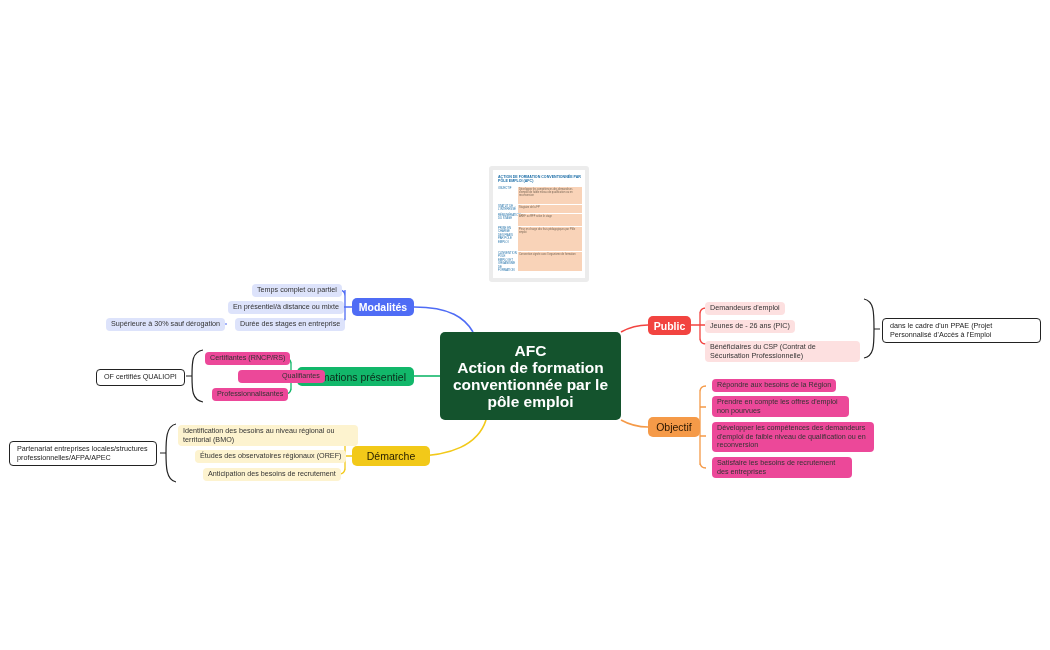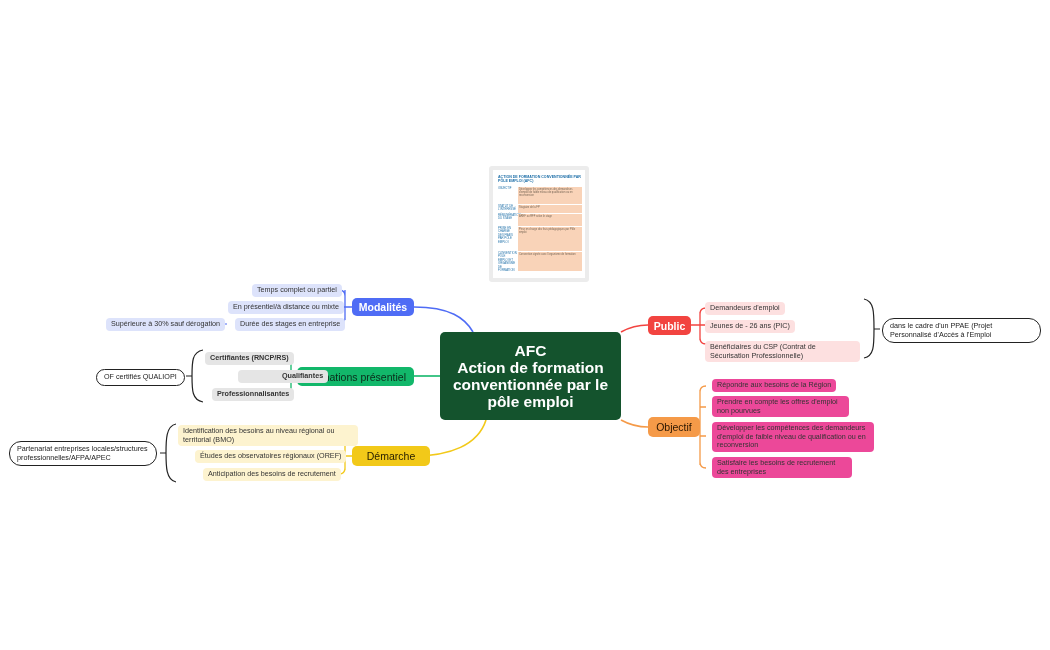"dans le cadre d'un PPAE" .box { border-radius: 12px -> 4px }
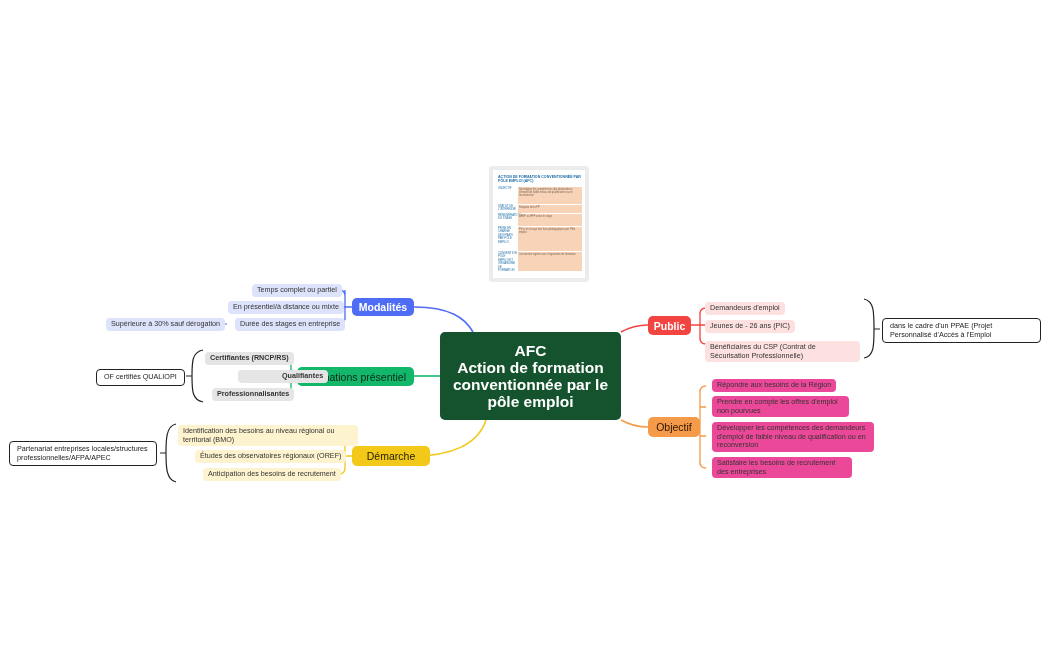"Certifiantes (RNCP/RS)" .green-c { background: #e5e5e5 -> #ec4899; font-weight: bold -> none }
